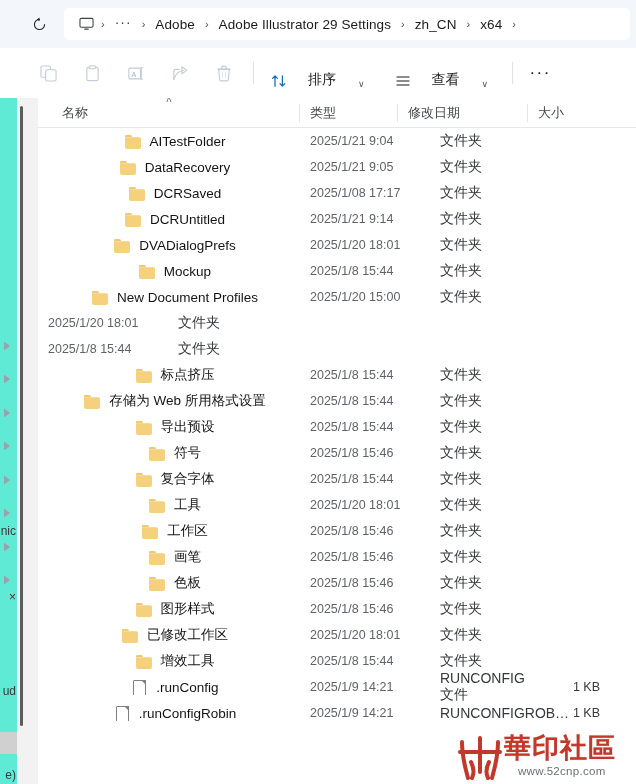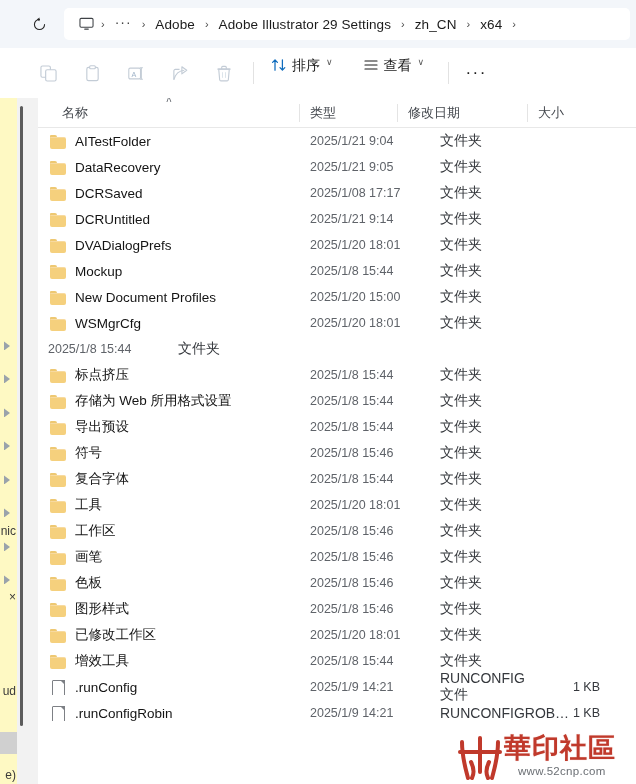"排序" .tb-text-btn { align-items: flex-start -> flex-end; gap: 5px -> 21px }
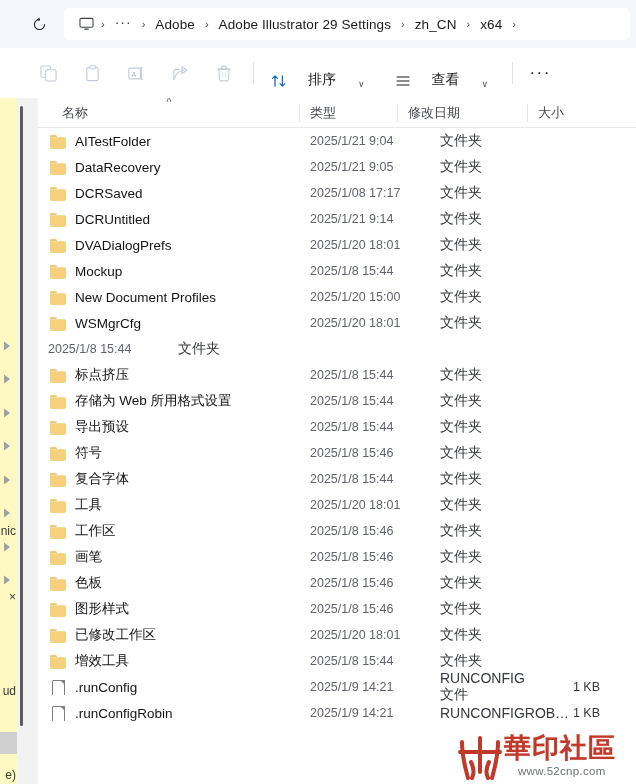"AITestFolder" .row .name { justify-content: none -> center }
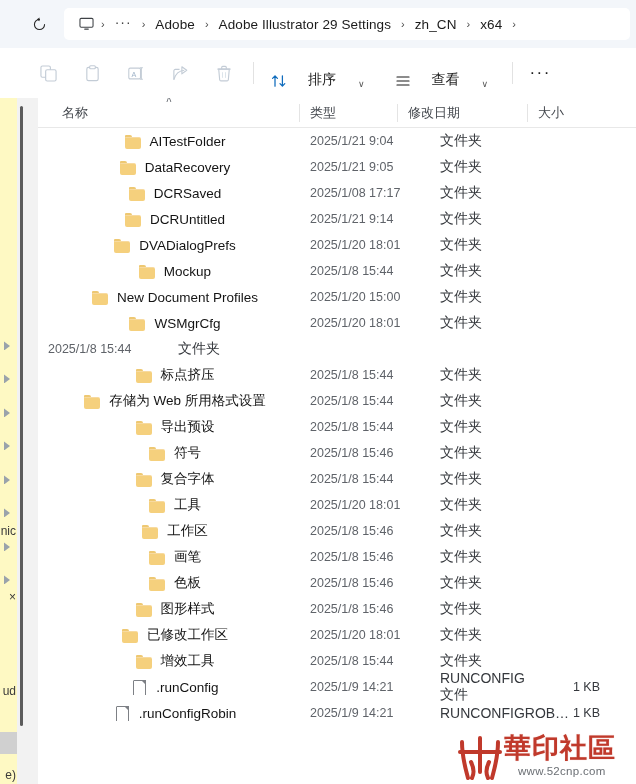"WSMgrCfg" div.name { html: <div> <span></span> <span>WSMgrCfg</span> </div> -> none }
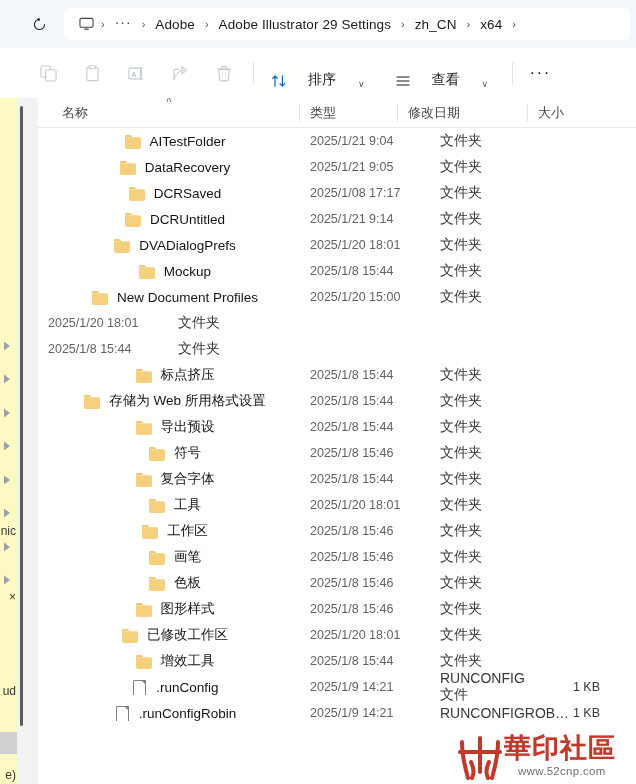"nic" .leftgutter { background: #fef9c3 -> #5eead4 }
